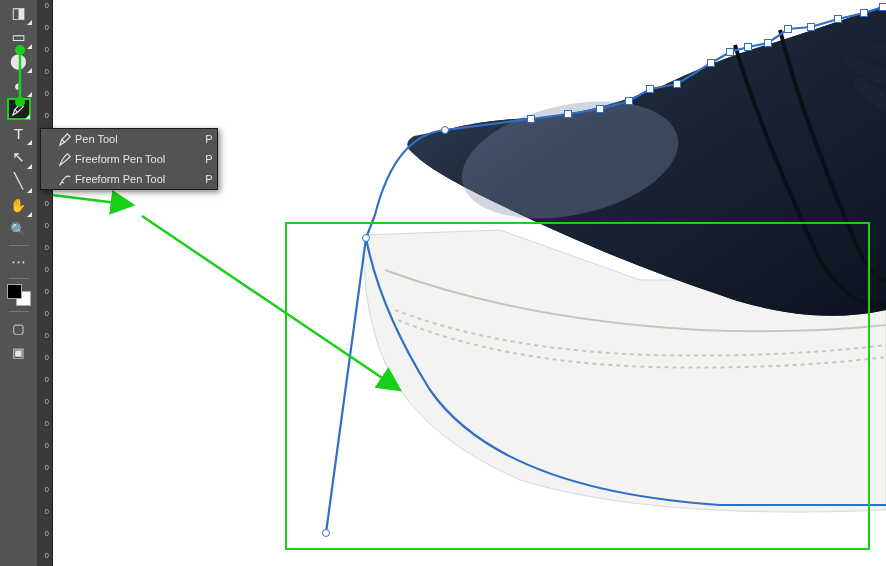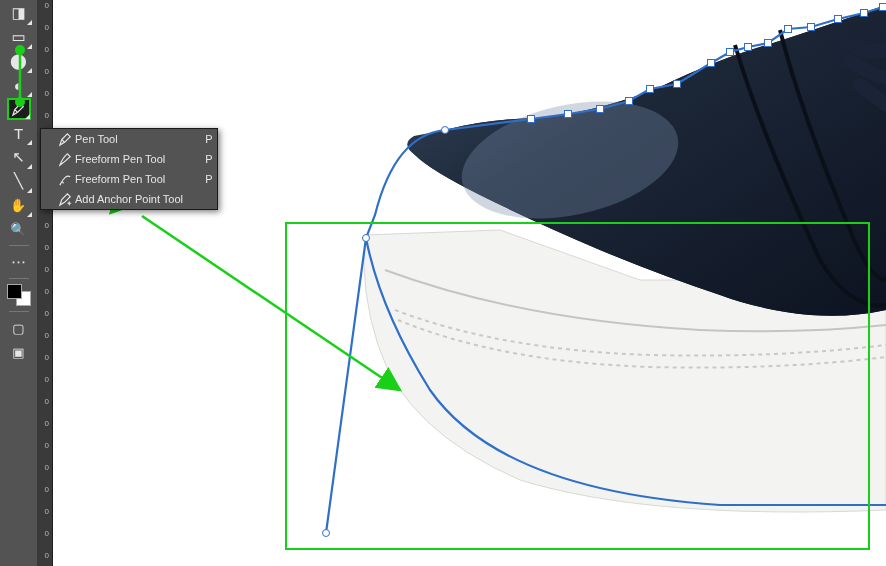"Add Anchor Point Tool" div.fly-item { html: <div> <span></span> <span> <svg> <path></path> </svg> </span> <span>Add Anchor Point Tool</span> <span></span> </div> -> none }
